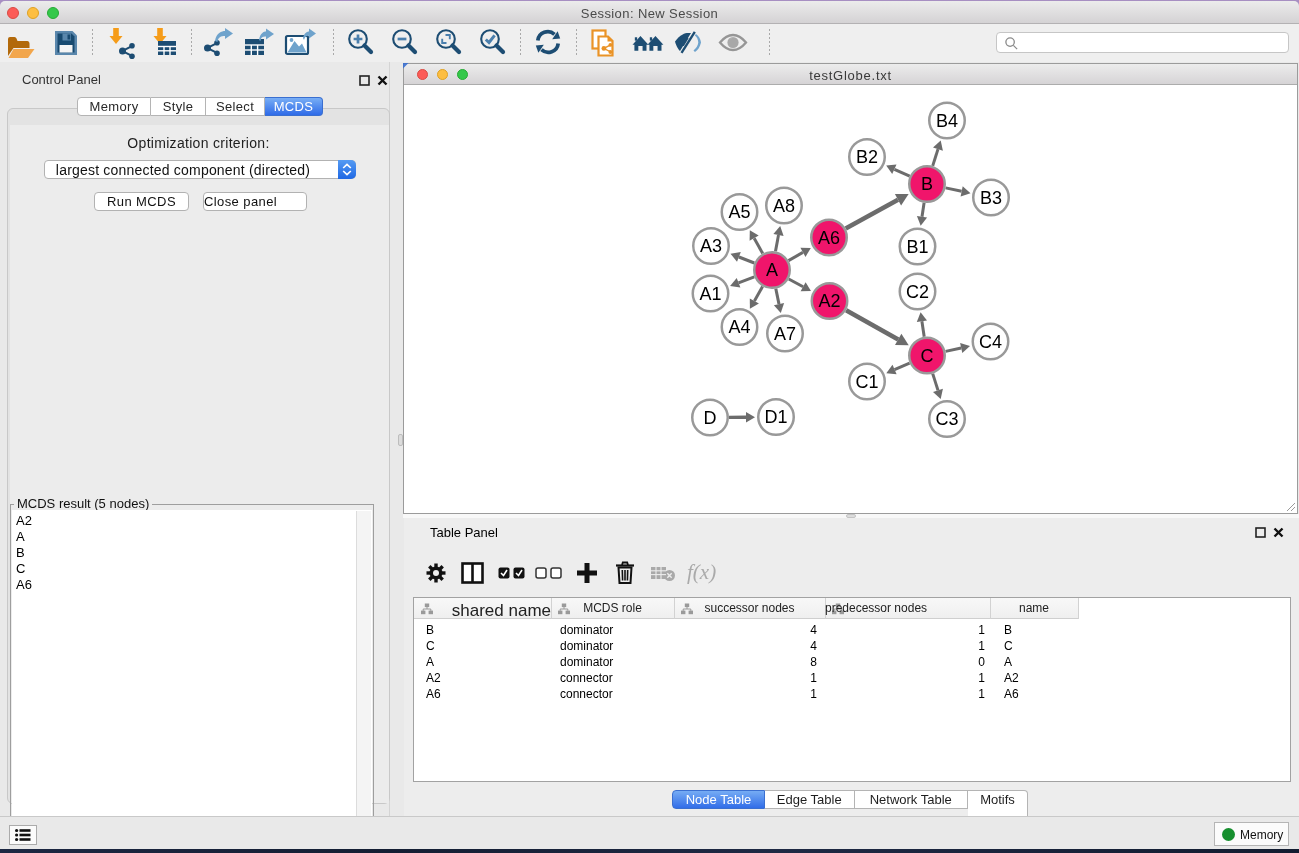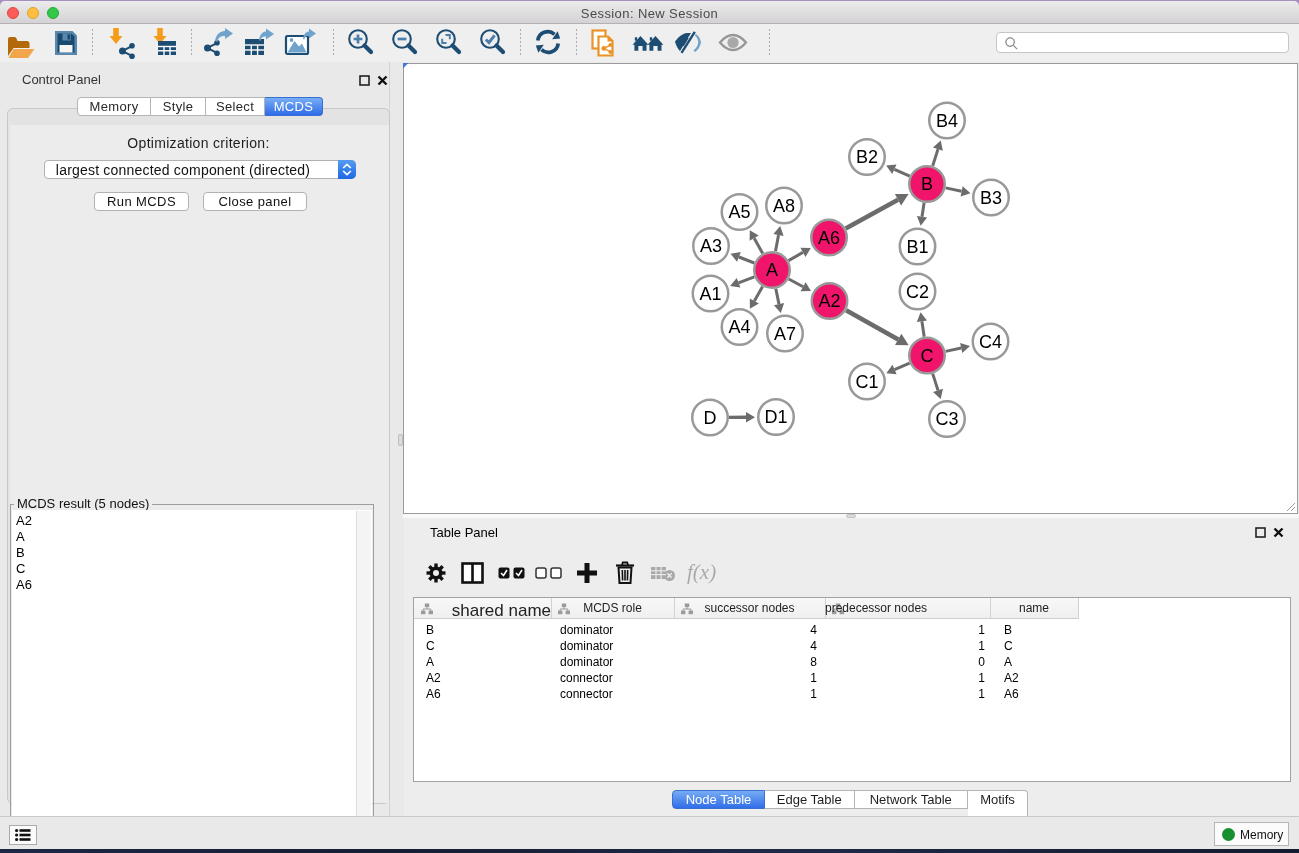"testGlobe.txt" div { html: none -> <div> <div></div> <div></div> <div></div> <div>testGlobe.txt</div> </div> }
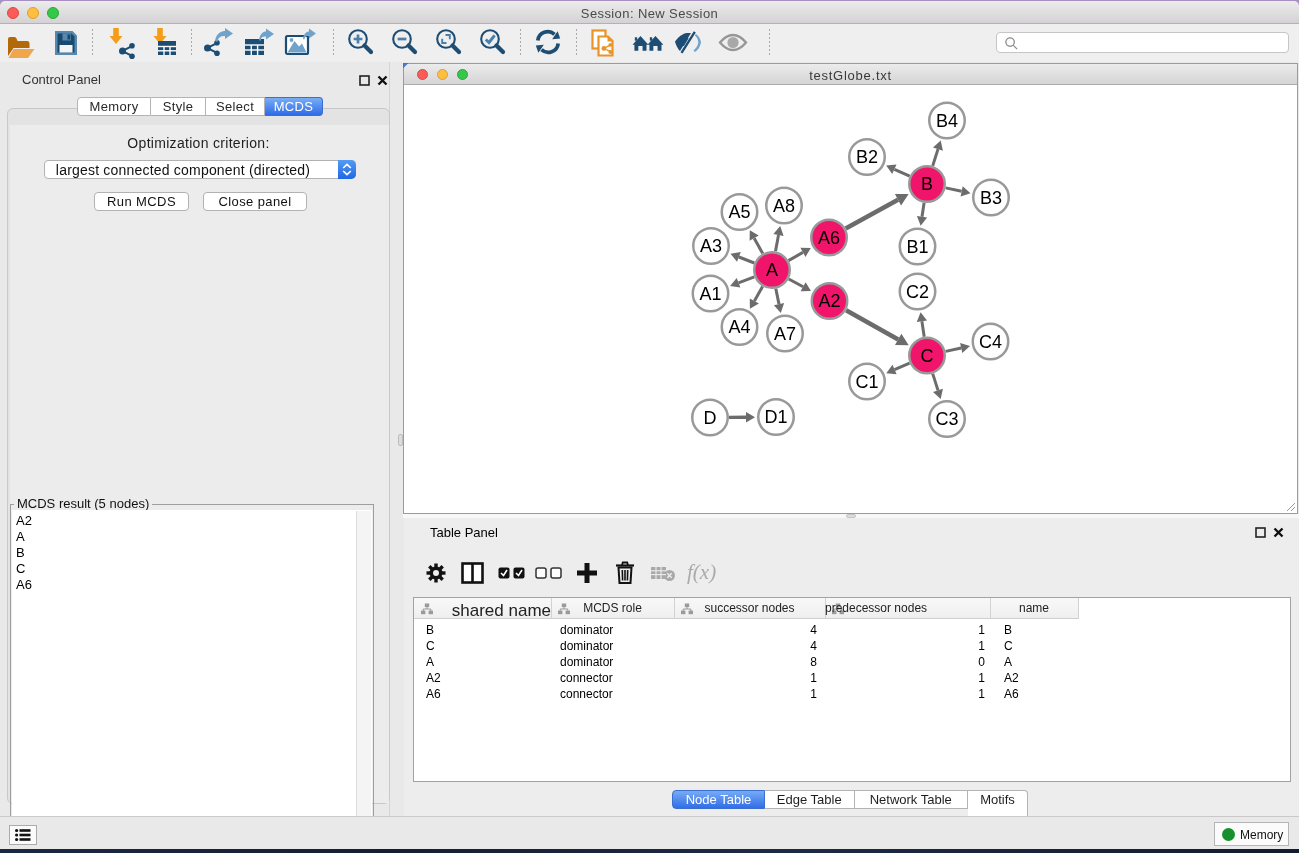"Close panel" div { text-align: center -> none }
